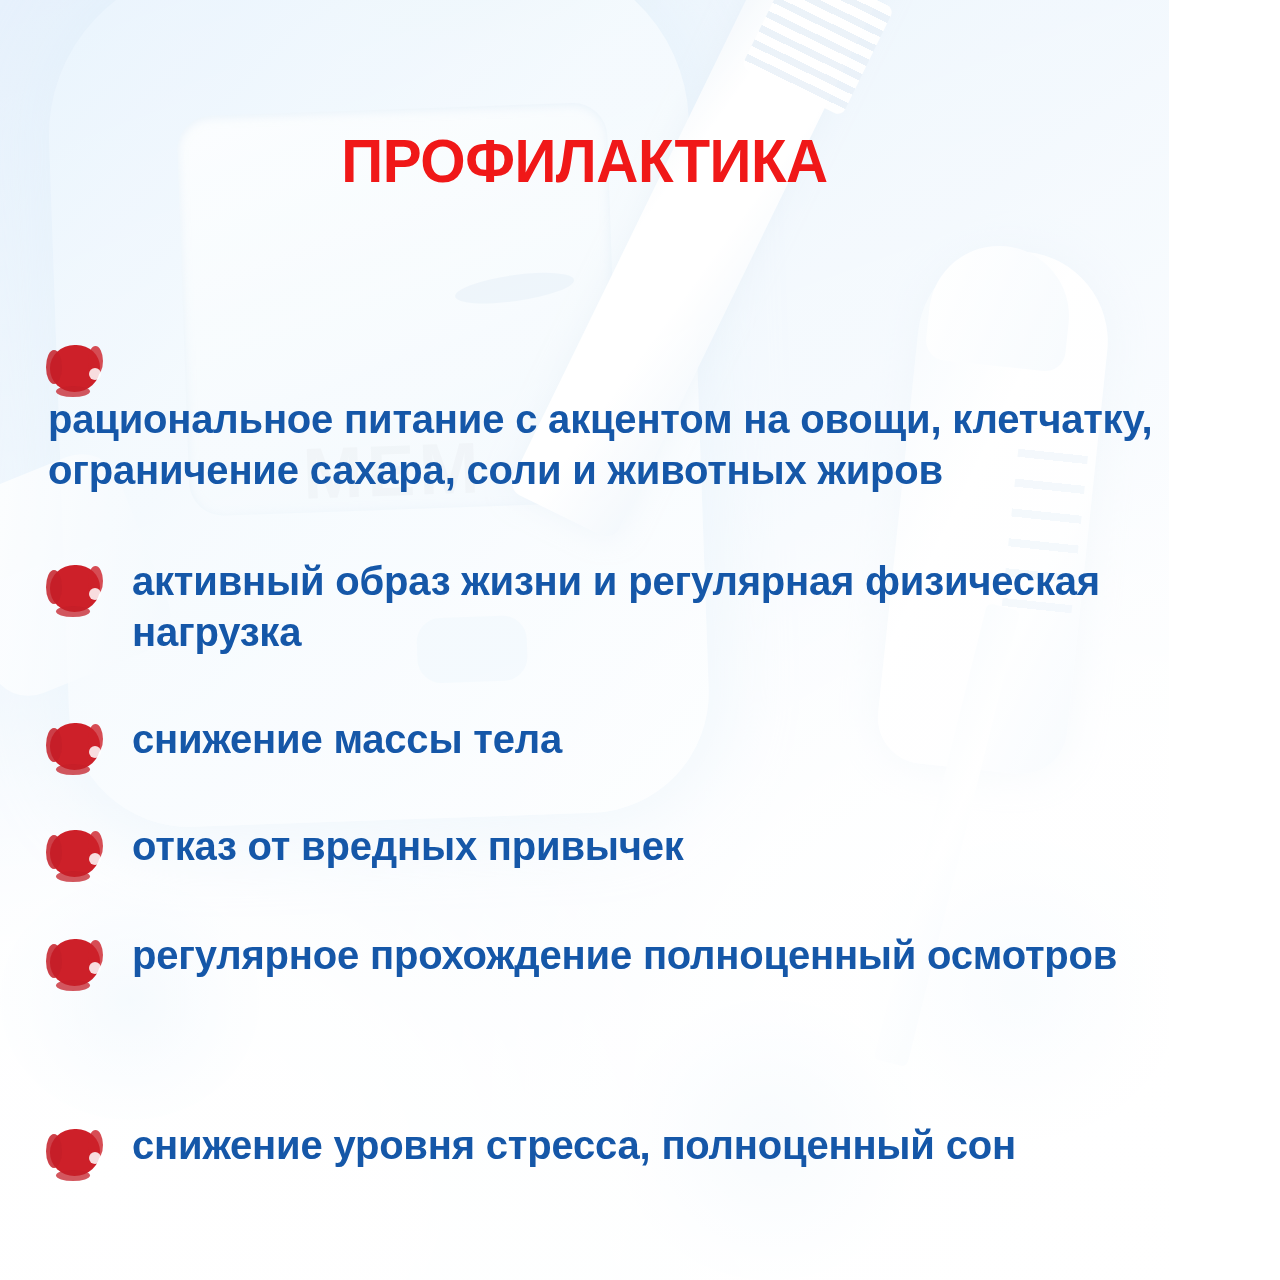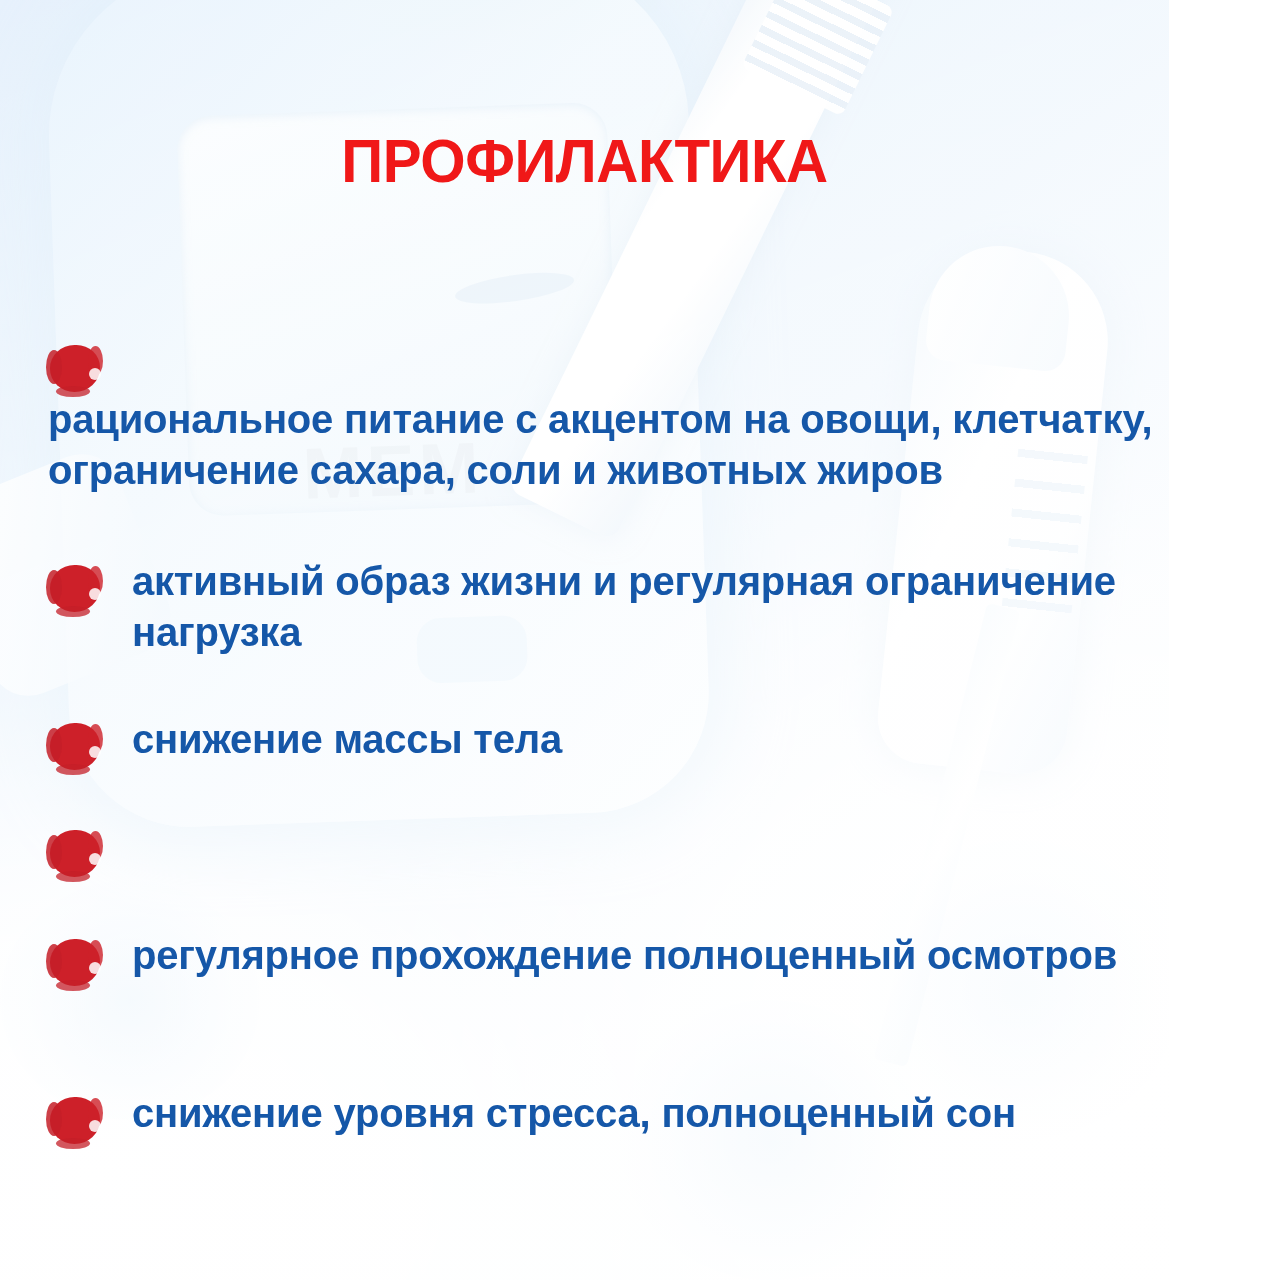"активный образ жизни и регулярная" span.bullet-text { text: ограничение -> физическая }
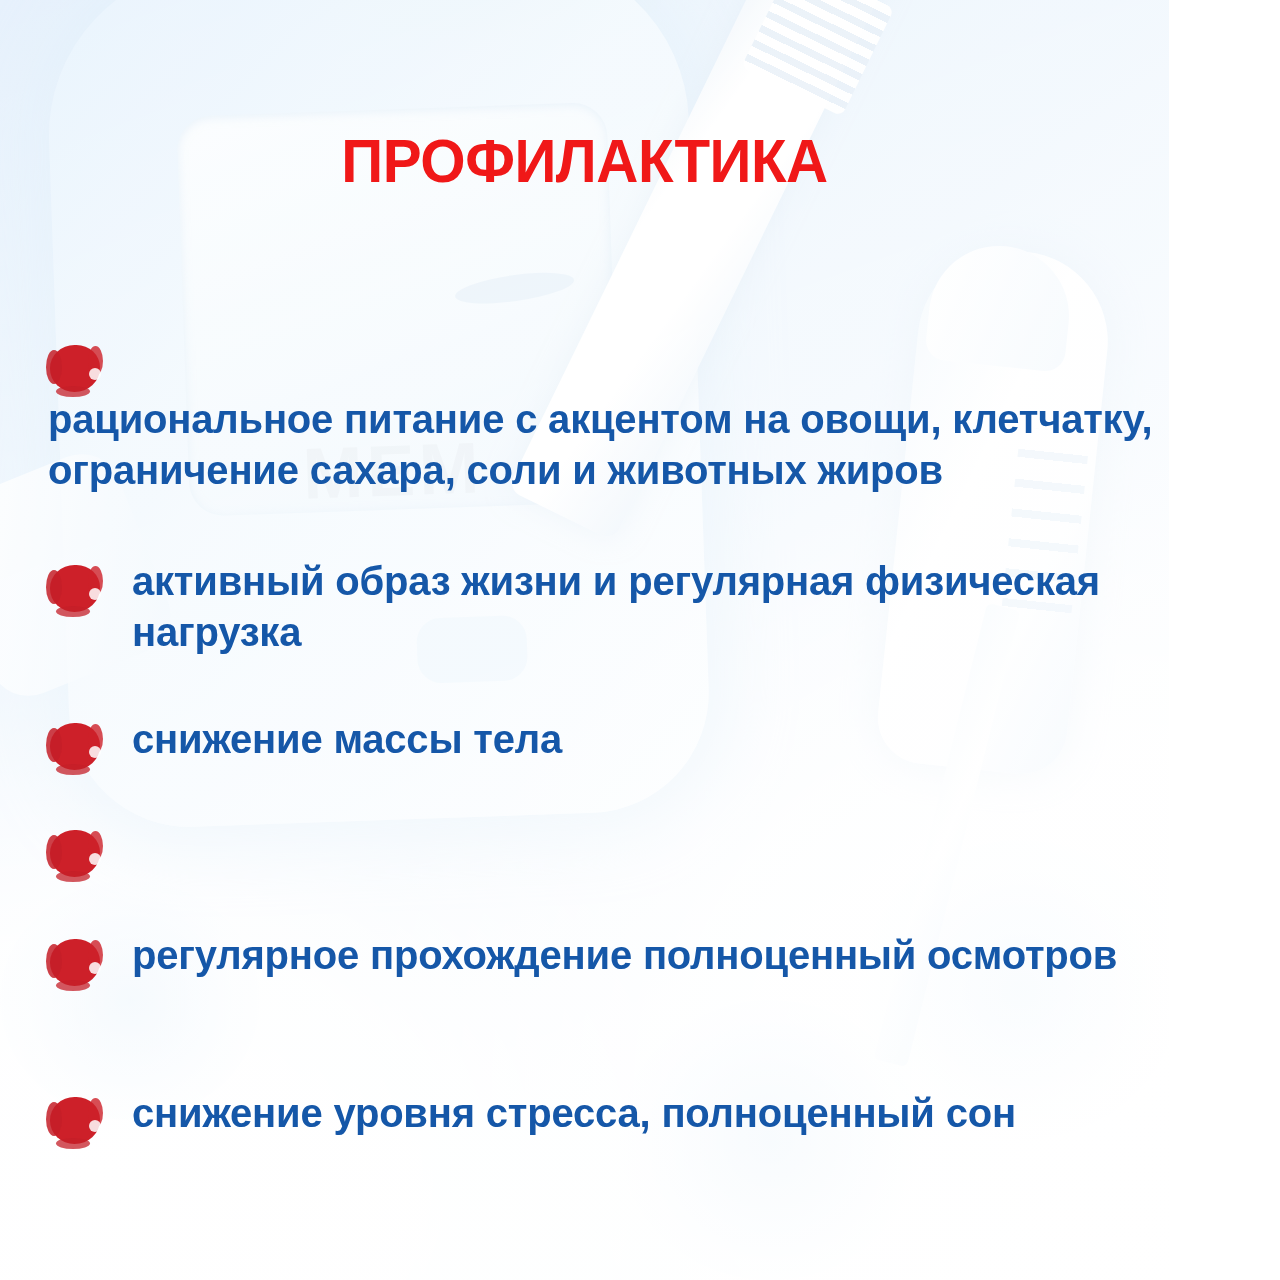"отказ от вредных привычек" span.bullet-text { html: none -> <span>отказ от вредных привычек</span> }
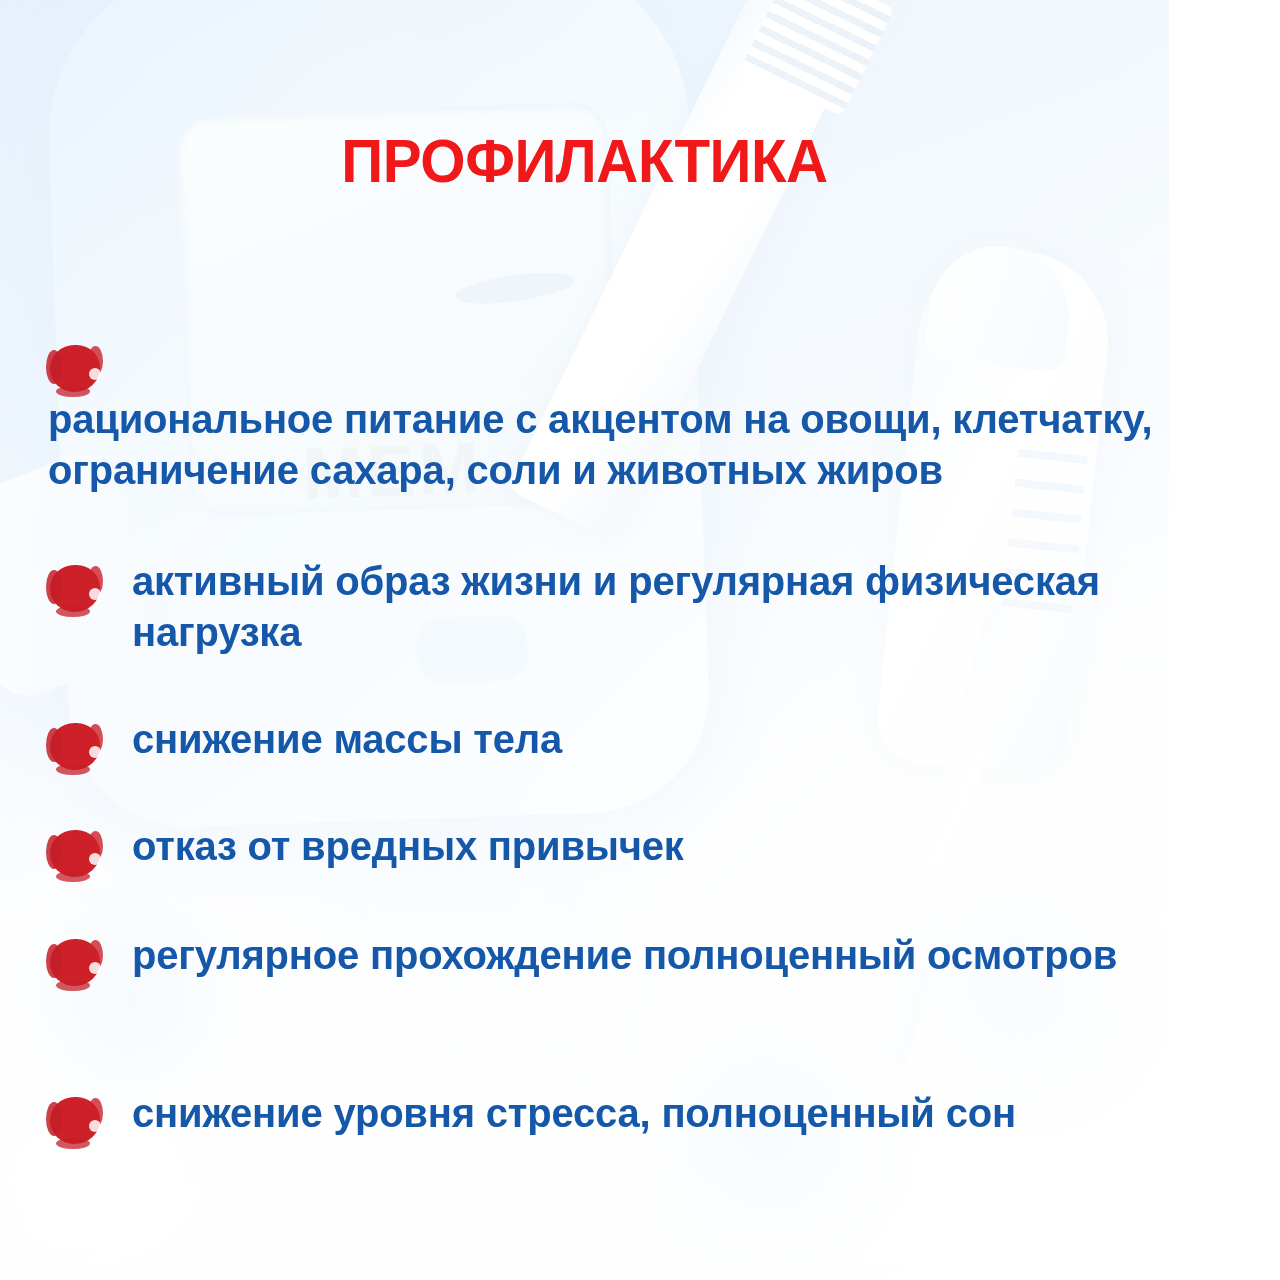"снижение уровня стресса, полноценный сон" div.bullet-row { top: 752px -> 784px }
